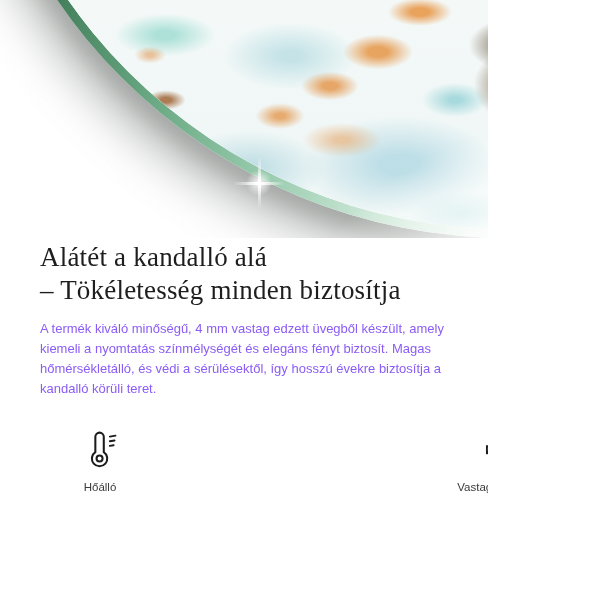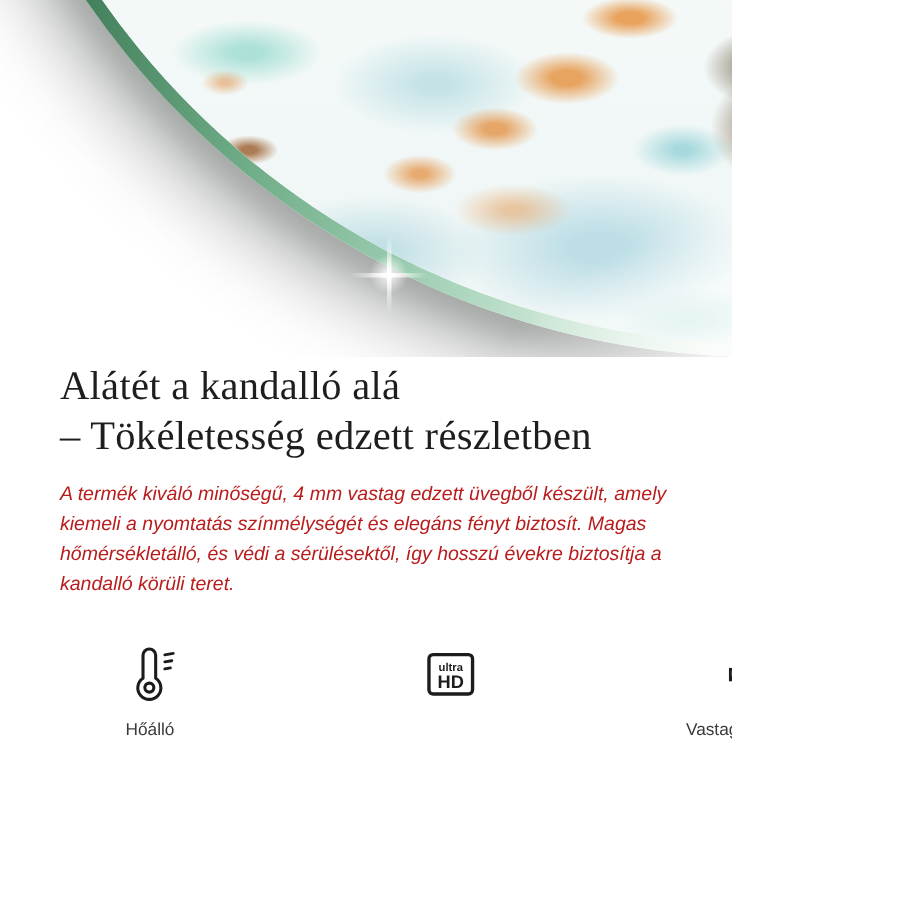"– Tökéletesség edzett részletben" span { text: edzett részletben -> minden biztosítja }
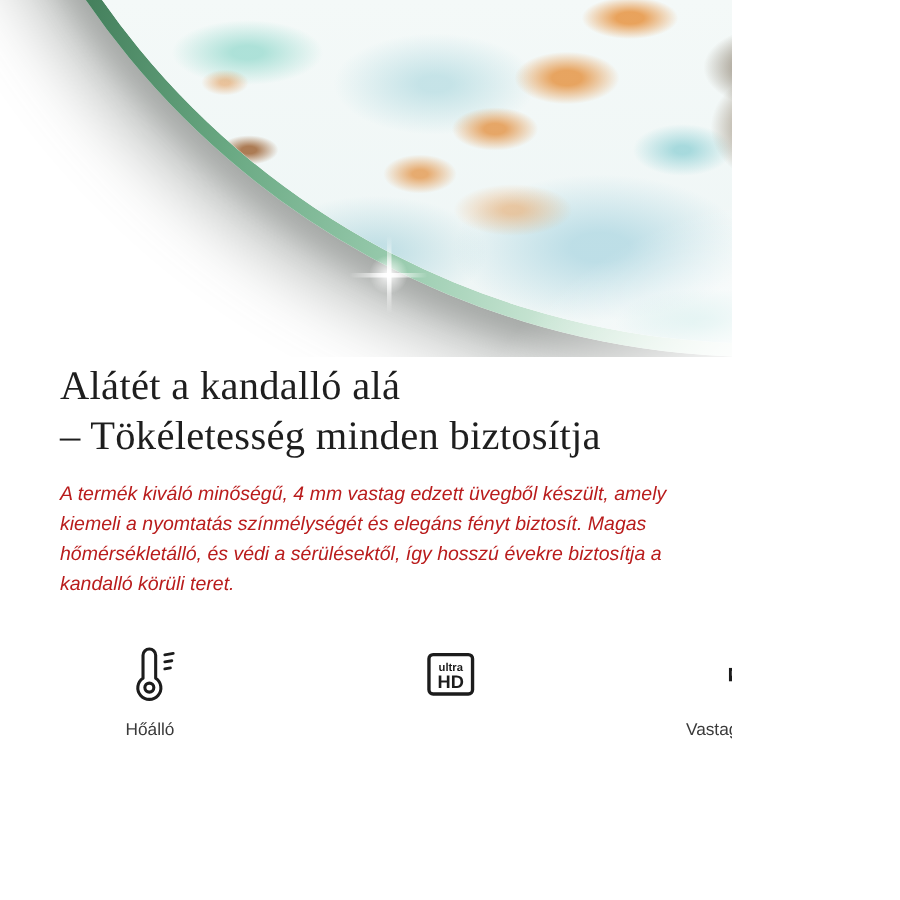"A termék kiváló minőségű, 4" .desc { color: #b91c1c -> #8b5cf6; font-style: italic -> none }
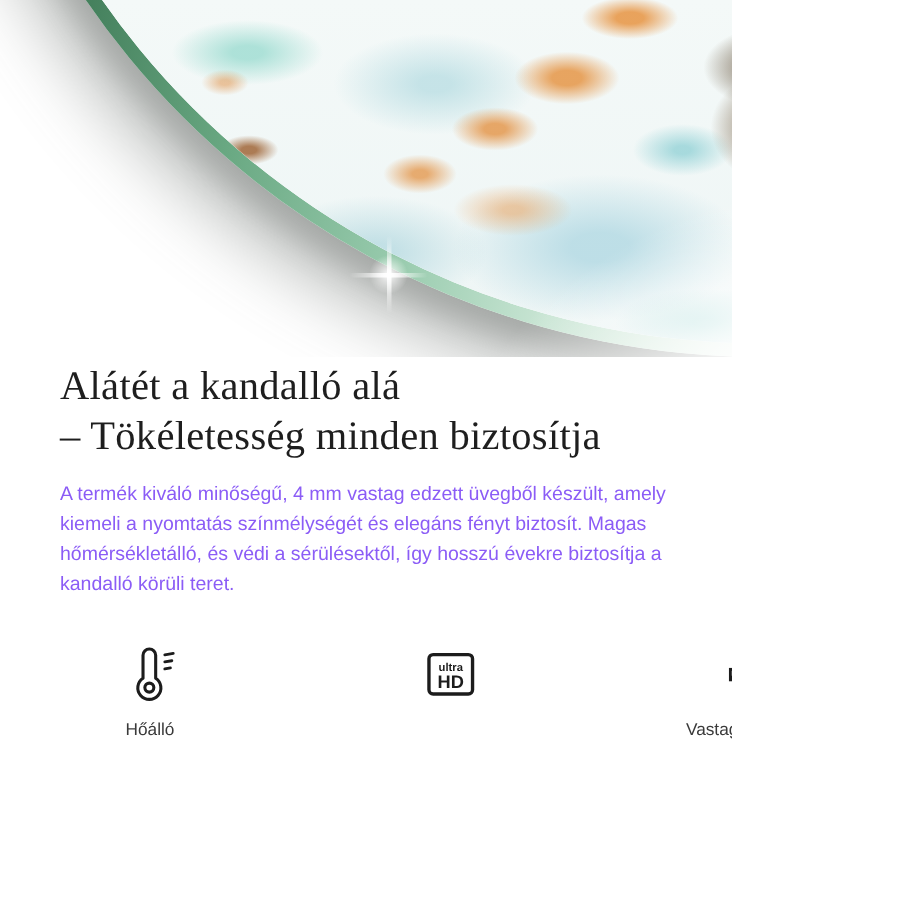"ultra" span.ficon { html: <span> <svg> <rect></rect> <text>ultra</text> <text>HD</text> </svg> </span> -> none }
